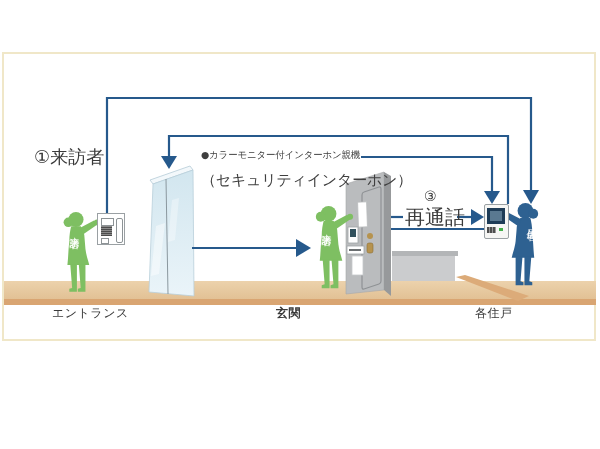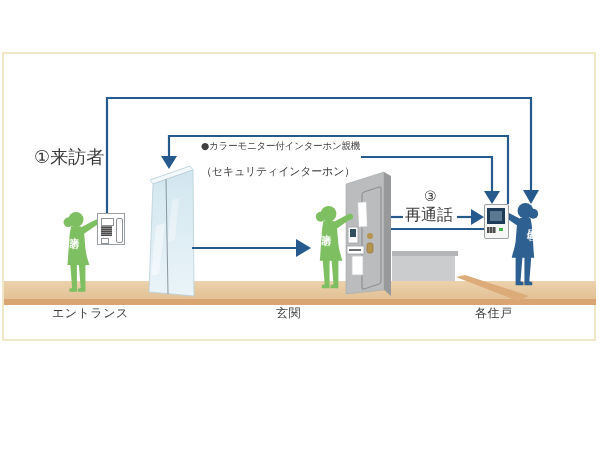"●カラーモニター付インターホン親機" #devlabel1 { top: 141px -> 150px }
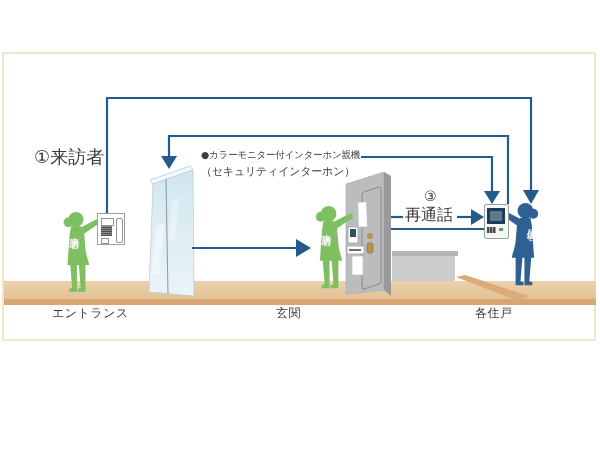"（セキュリティインターホン）" #devlabel2 { font-size: 11px -> 15px; top: 166px -> 172px }
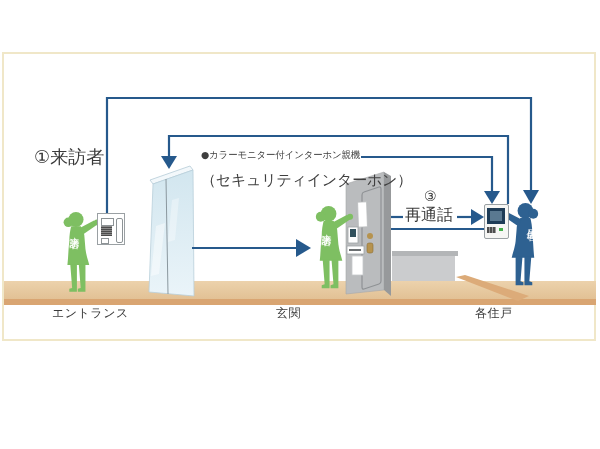"再通話" #step3 { font-size: 16px -> 20px }
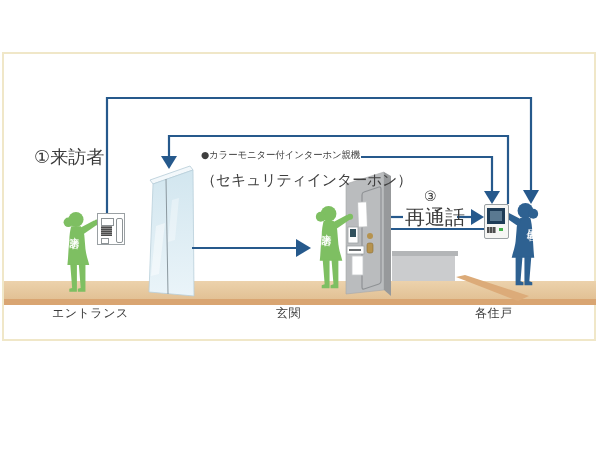"玄関" #loc-genkan { font-weight: none -> bold }
